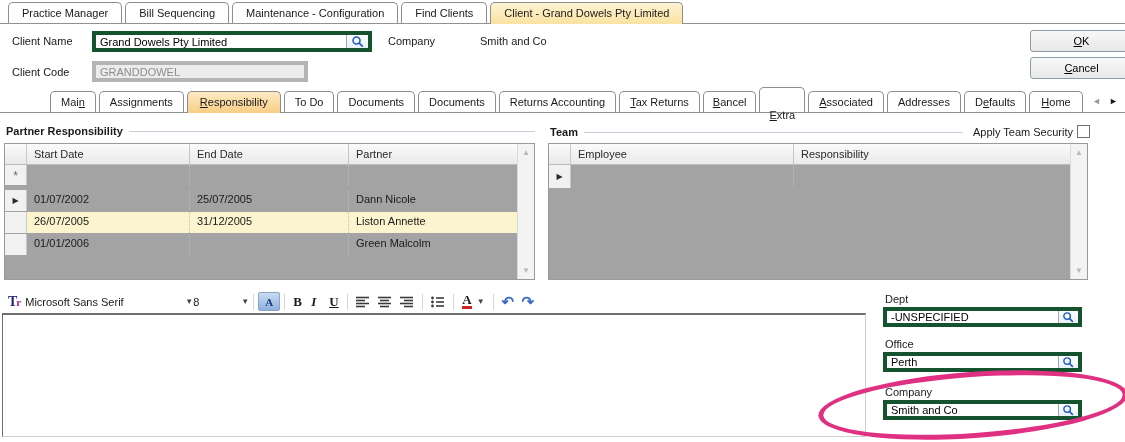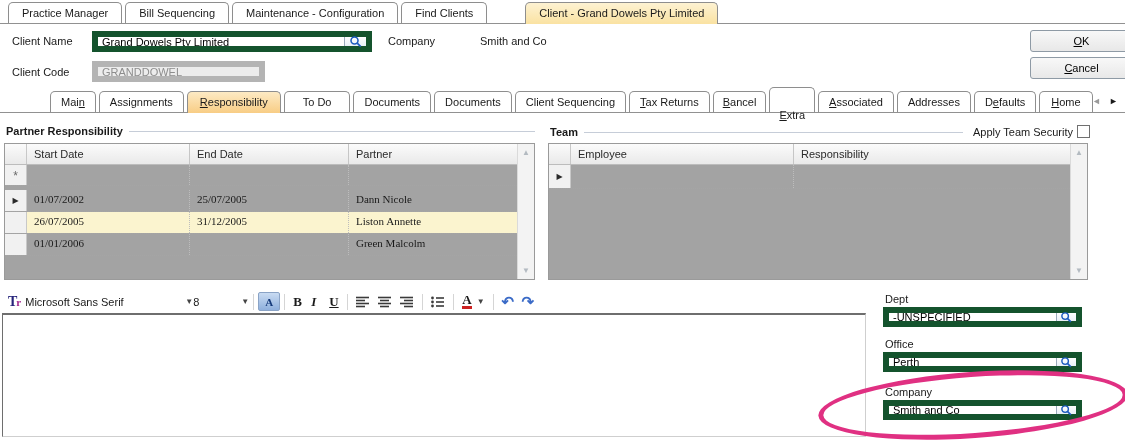"Client - Grand Dowels Pty" .tab.active-top { margin-left: 35px -> none }
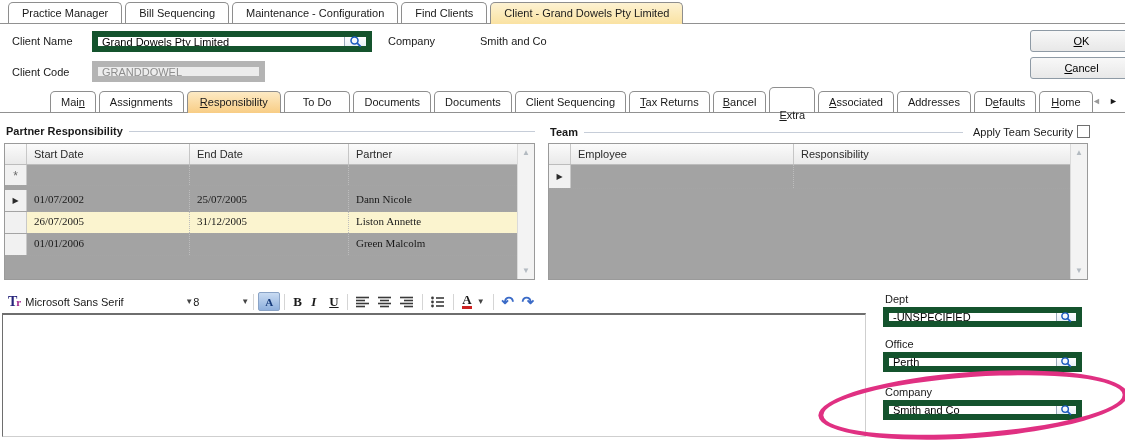"Grand Dowels Pty Limited" .field-wrap { border: 6px solid #14532d -> 4px solid #14532d }
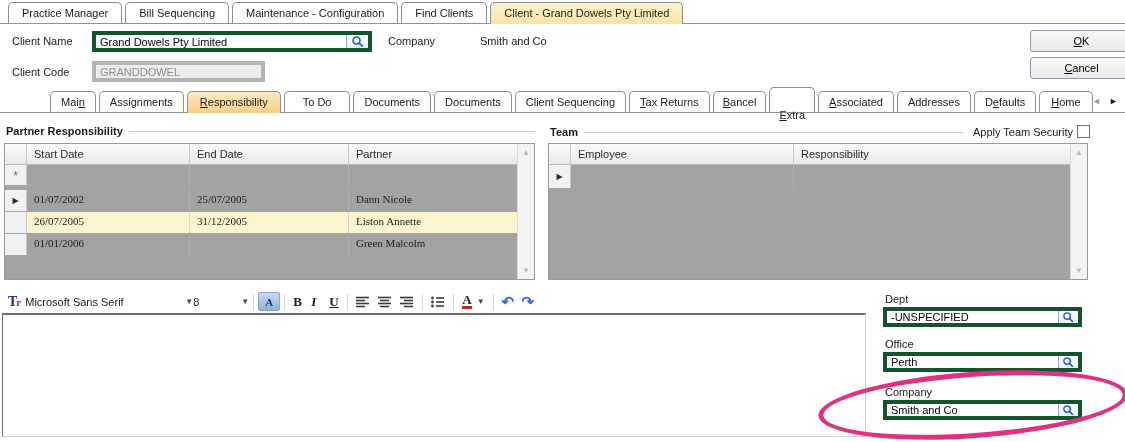"GRANDDOWEL" div.field-wrap { width: 173px -> 216px }
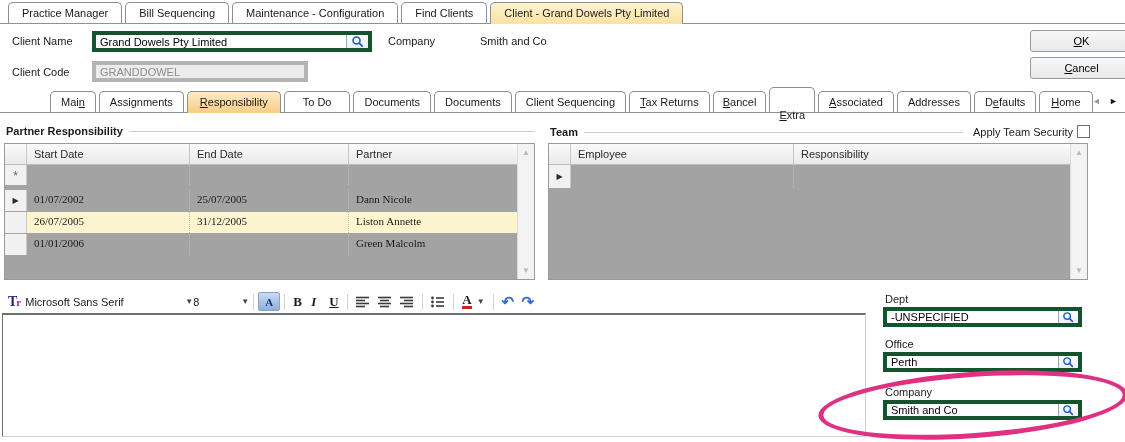"To Do" div.tab { padding: 4px 18px 3px -> 4px 10px 3px }
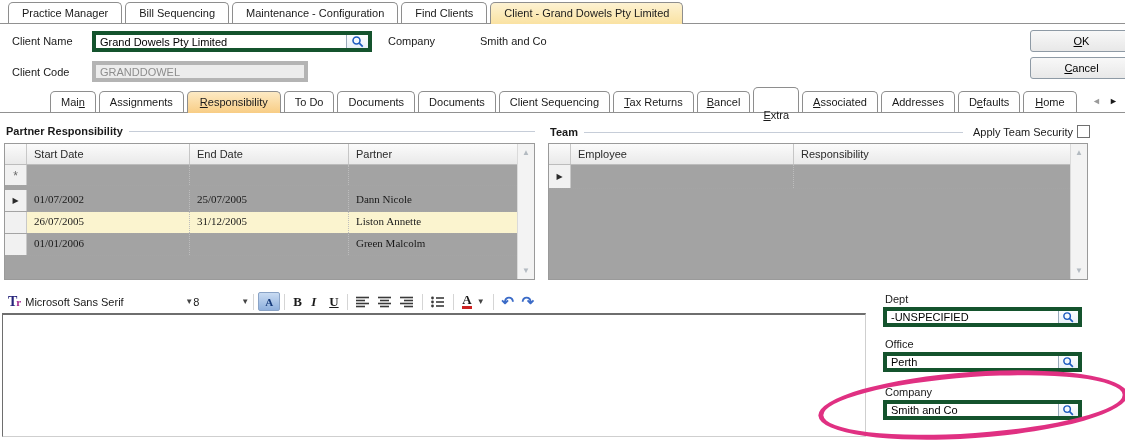"Client Sequencing" span { text: Client Sequencing -> Returns Accounting }
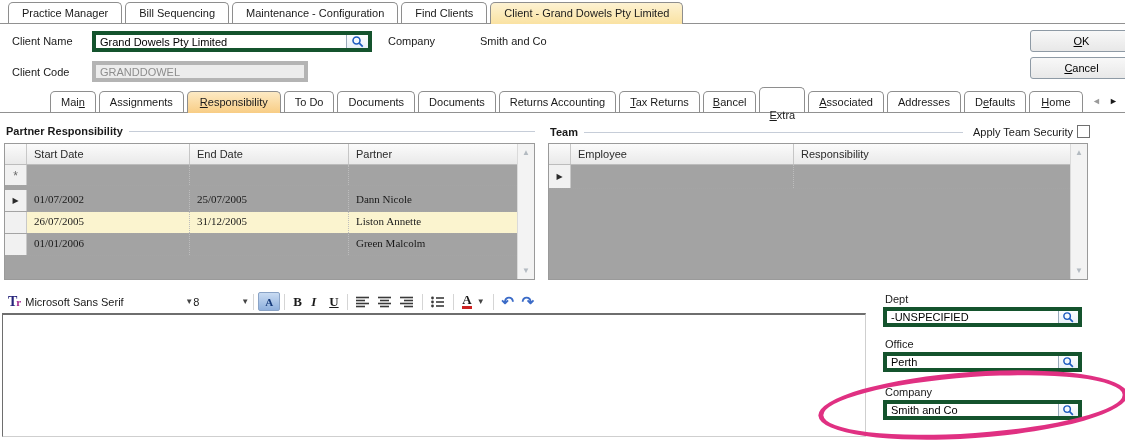"01/07/2002" .g-cell { font-family: Liberation Serif, serif -> none }
